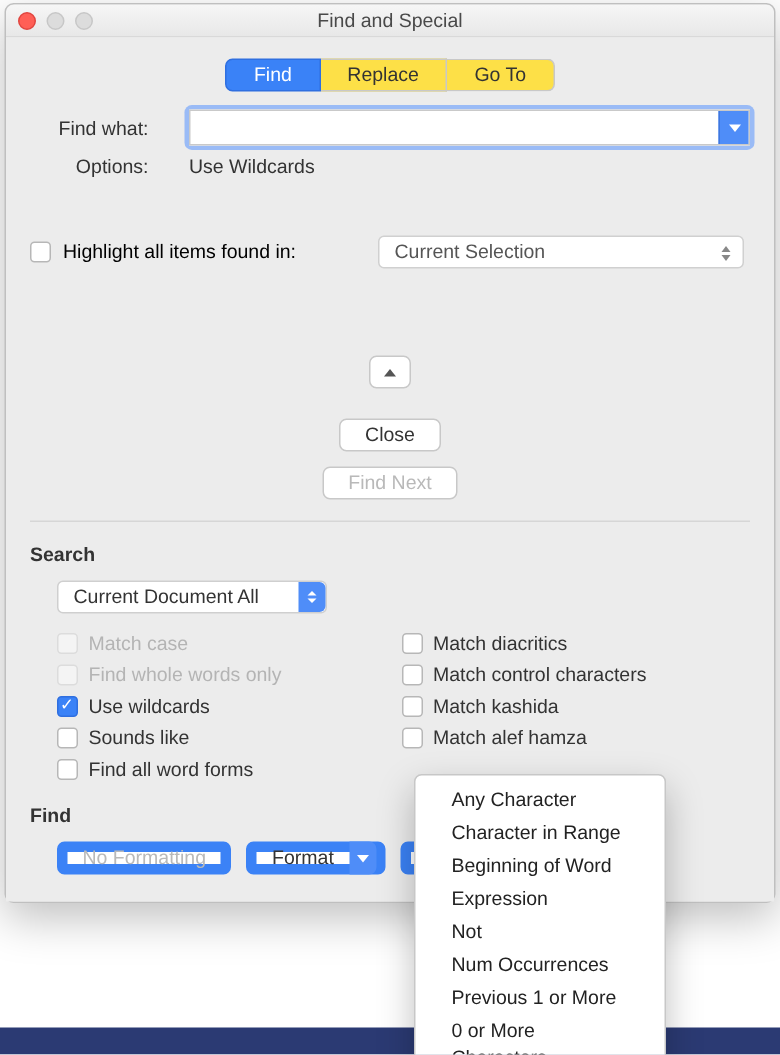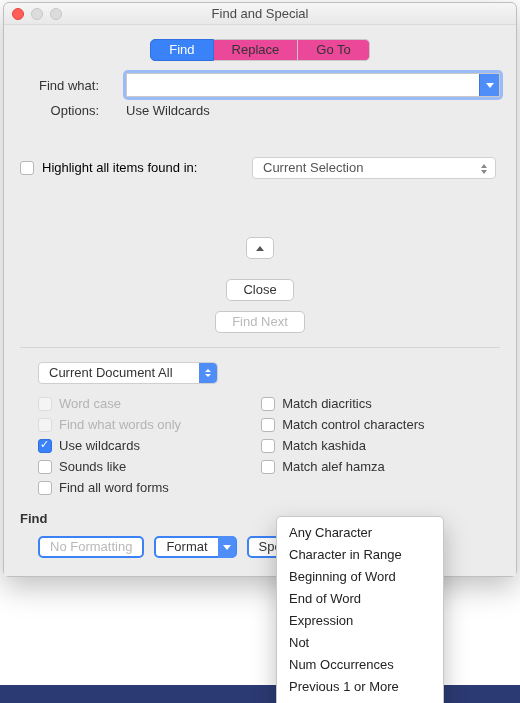"Replace" .segmented .seg { background: #ec4899 -> #fde047 }
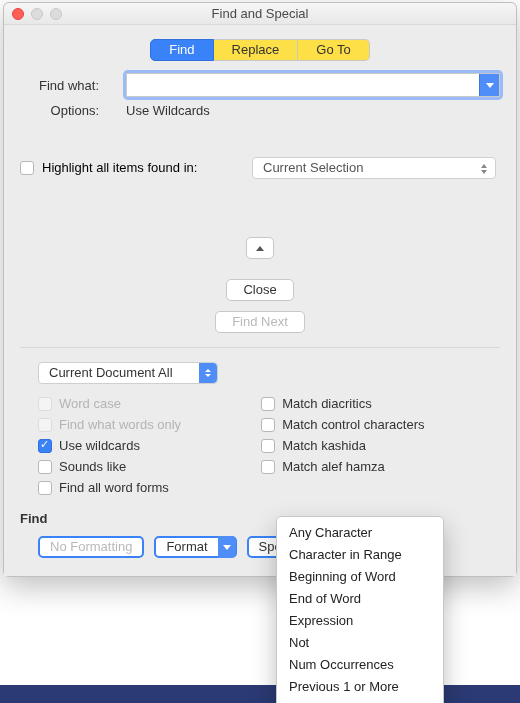"Search" h4.section { html: none -> <h4>Search</h4> }
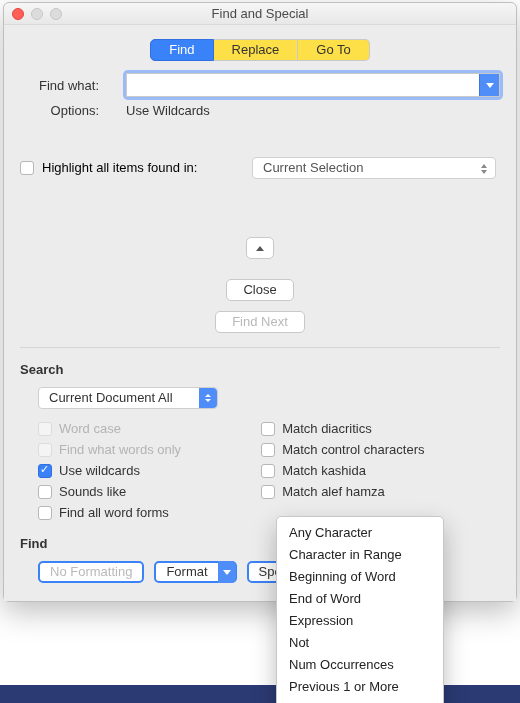"Word case" span { text: Word -> Match }
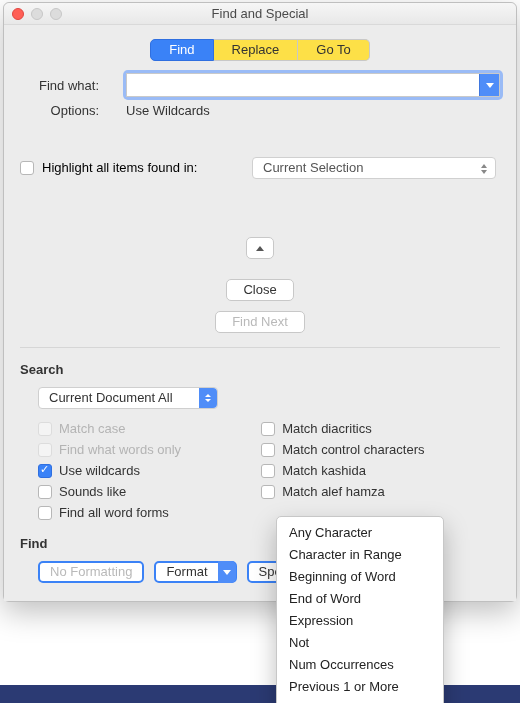"Find what words only" span { text: what -> whole }
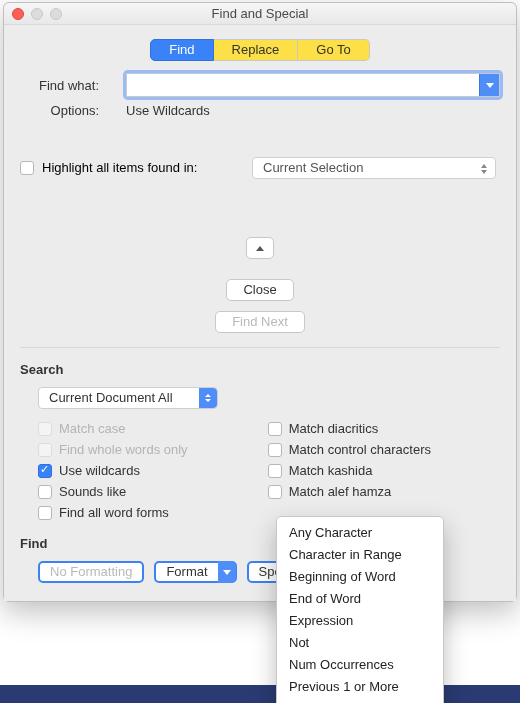"Any Character" .popup .mi { padding: 2px 12px -> 2px 24px }
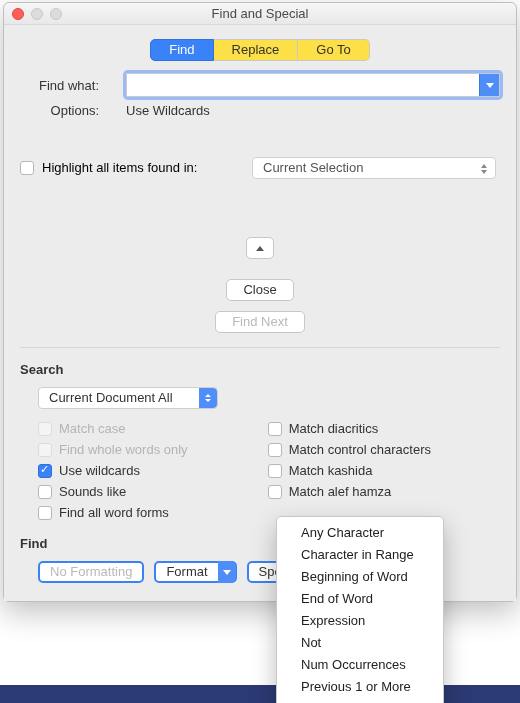"No Formatting" .pill { border: 2px solid #3b82f6 -> 7px solid #3b82f6 }
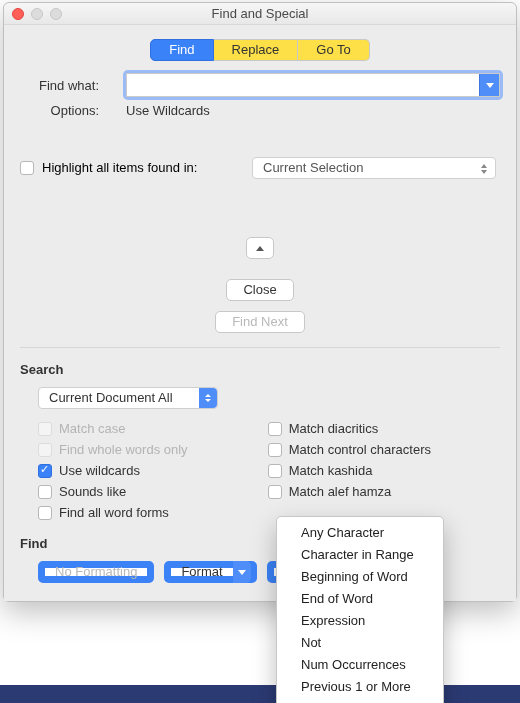"End of Word" div.mi { html: <div>End of Word</div> -> none }
